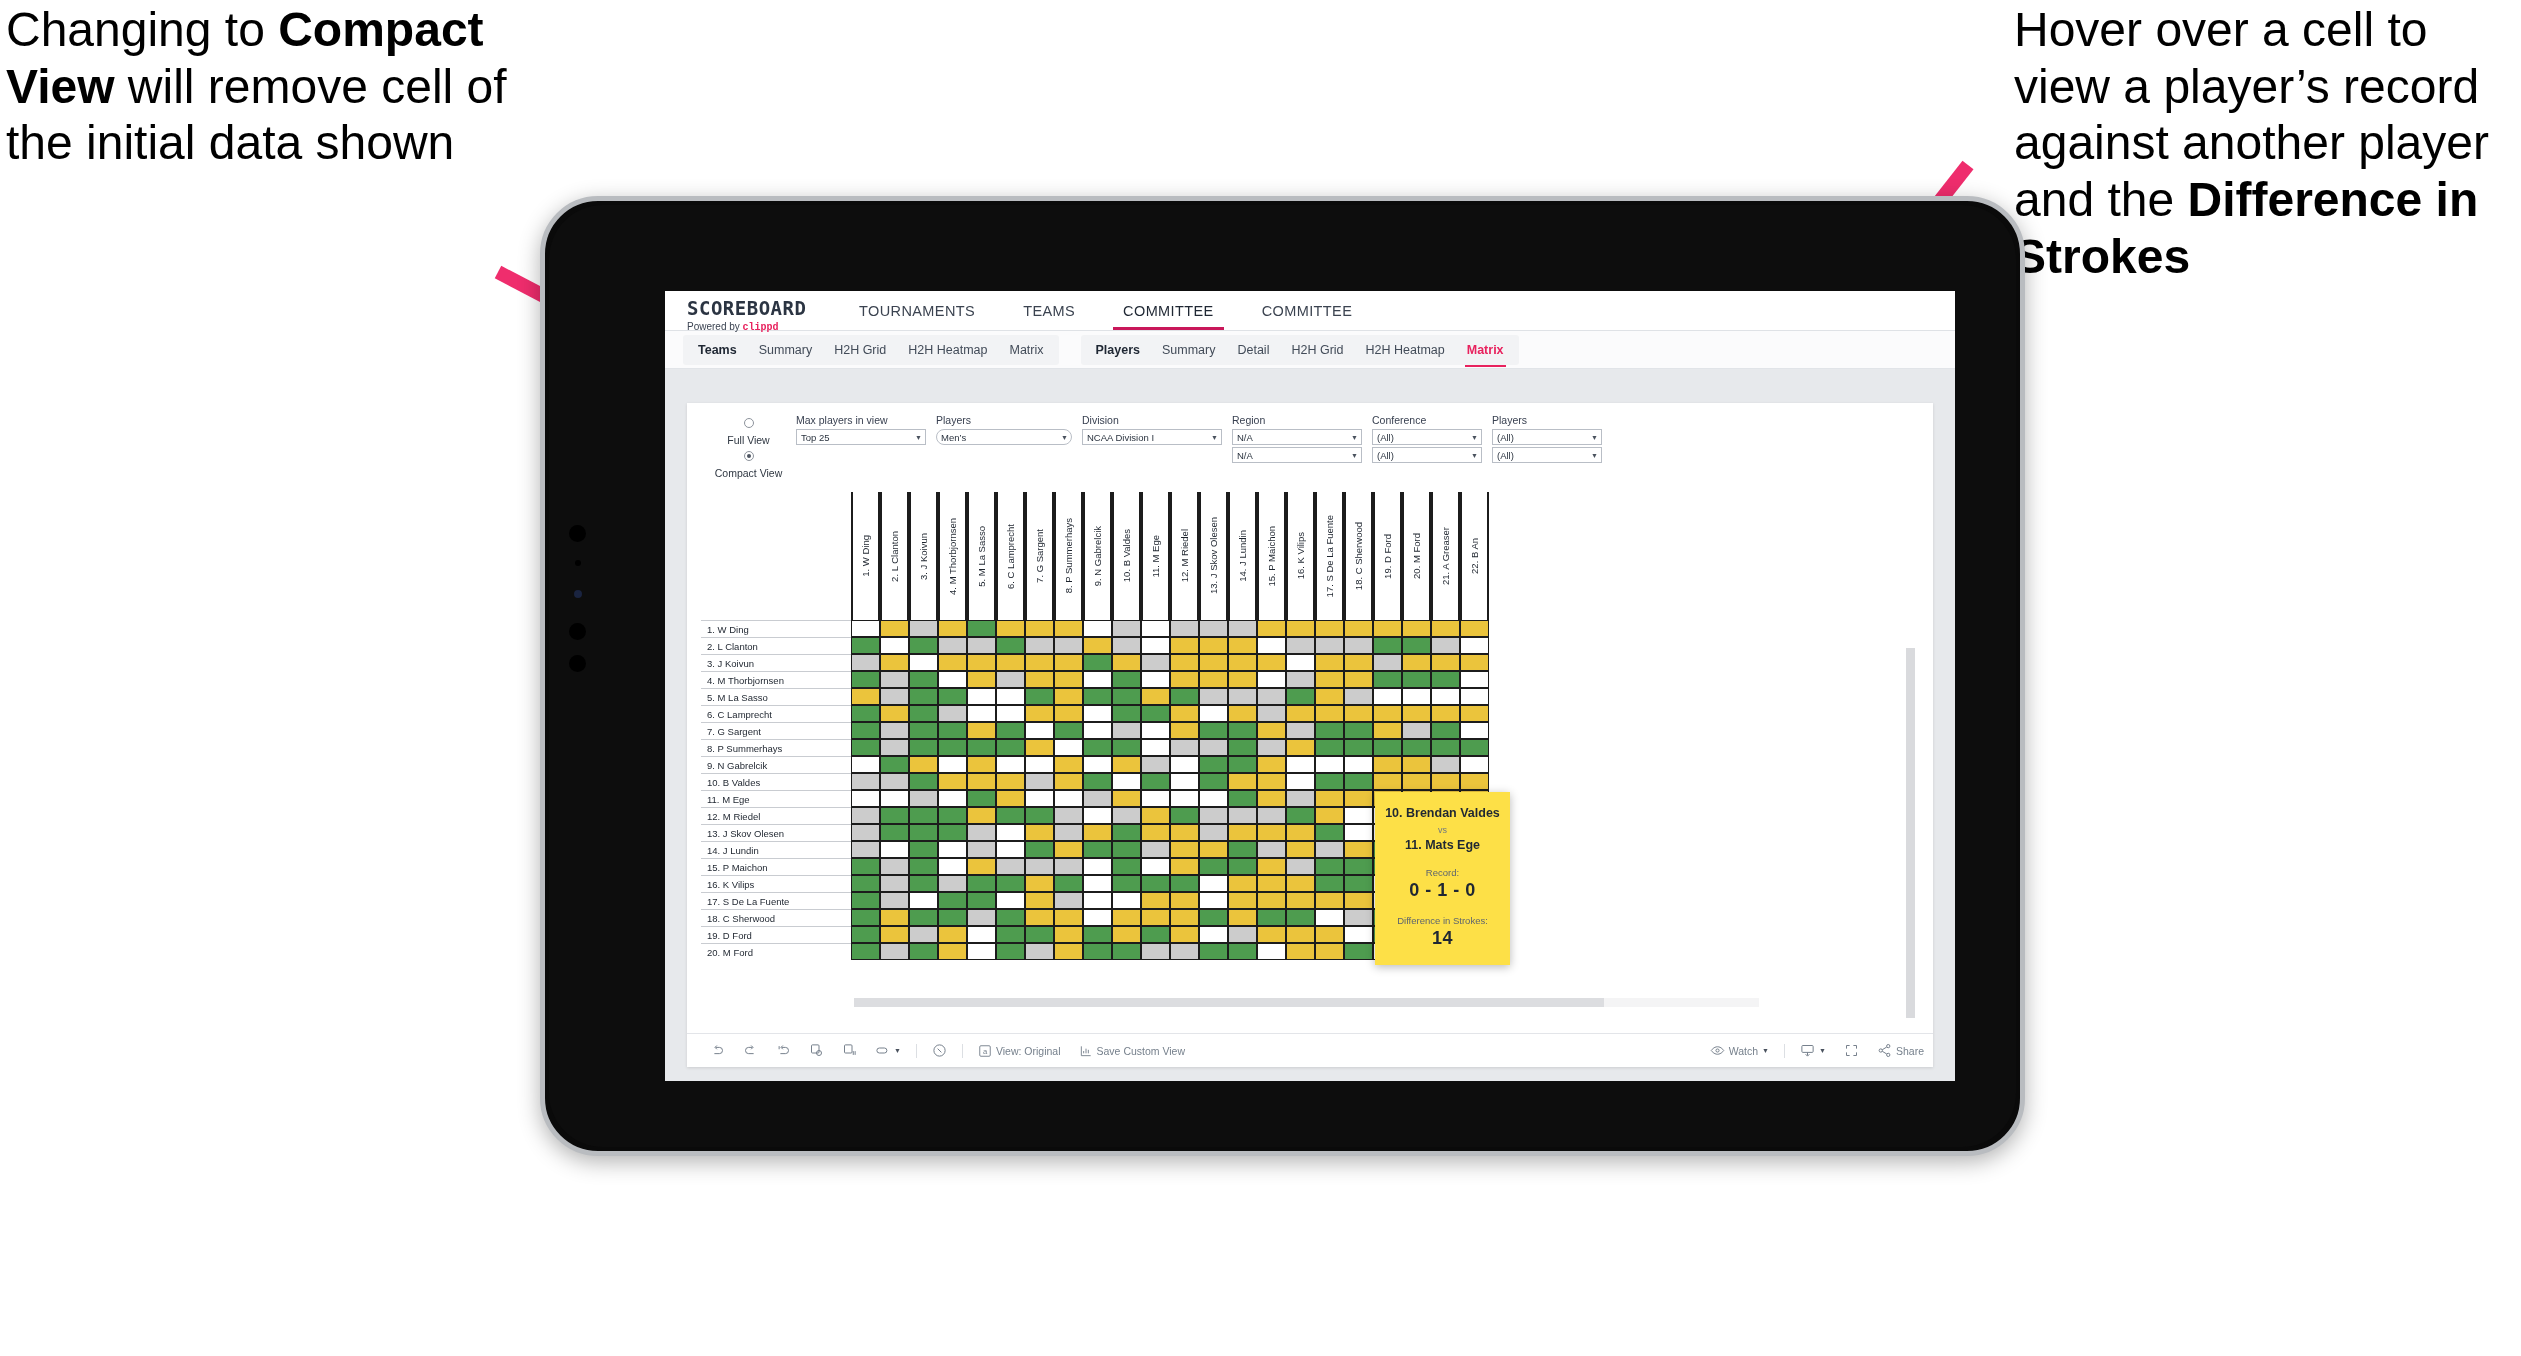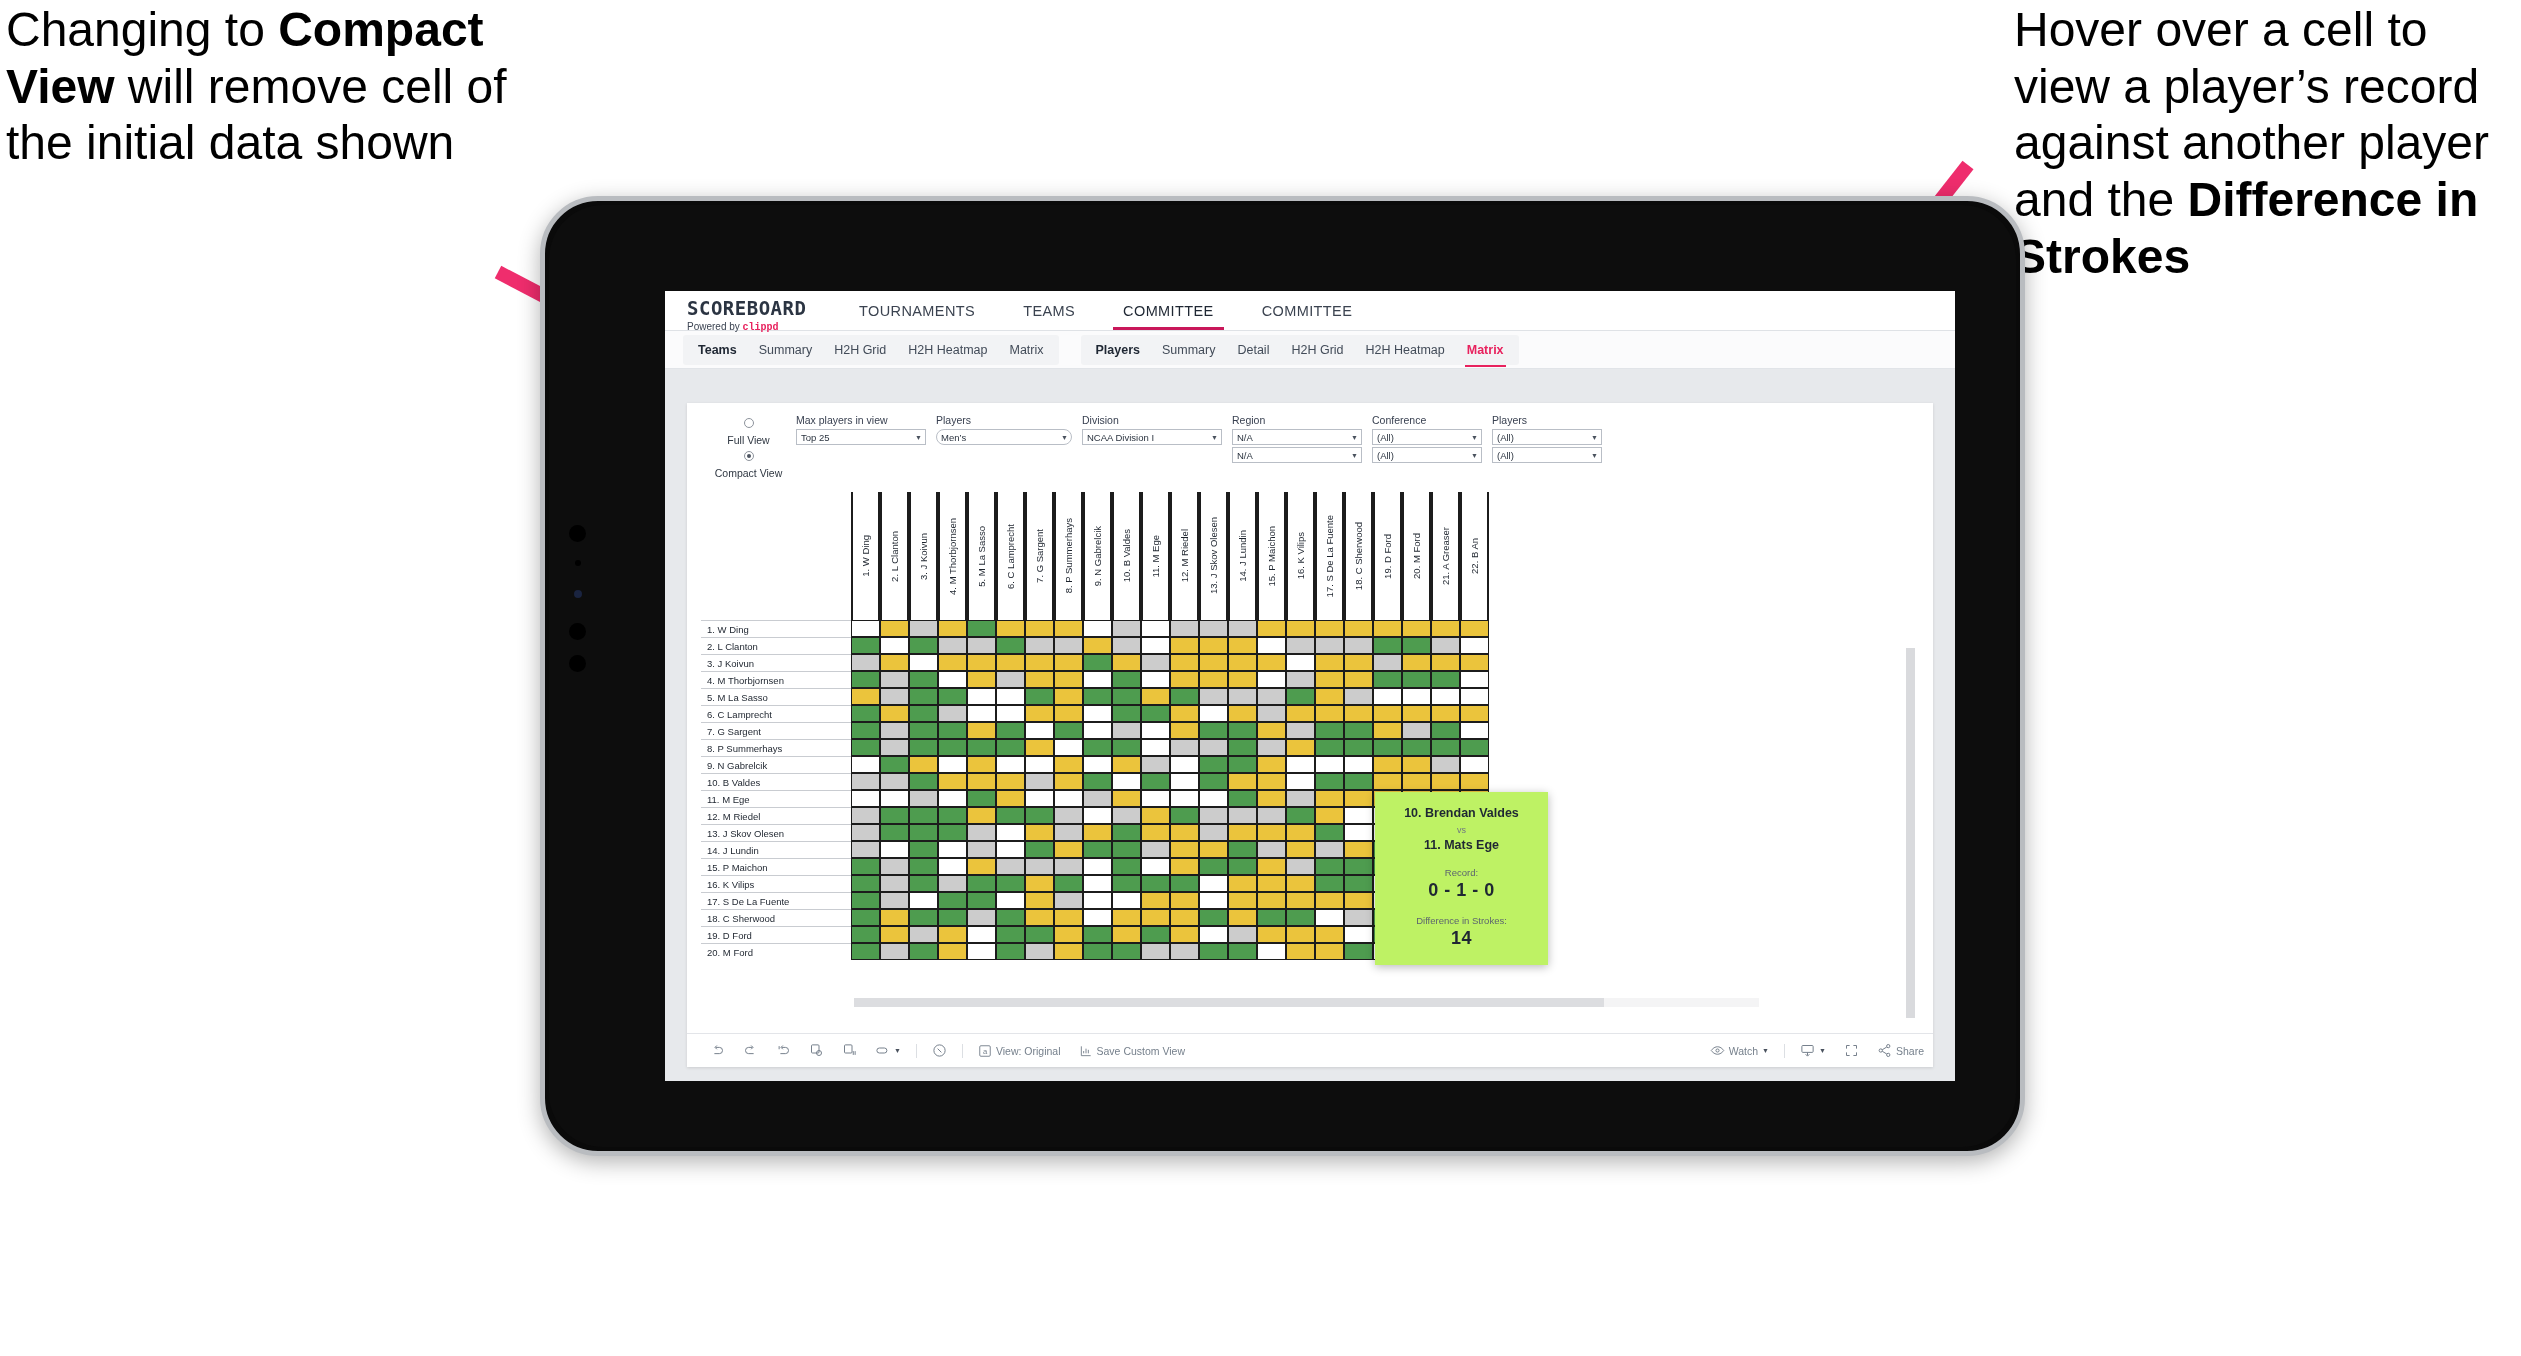"10. Brendan Valdes" #tooltip { background: #bef264 -> #fde047; width: 173px -> 135px }
